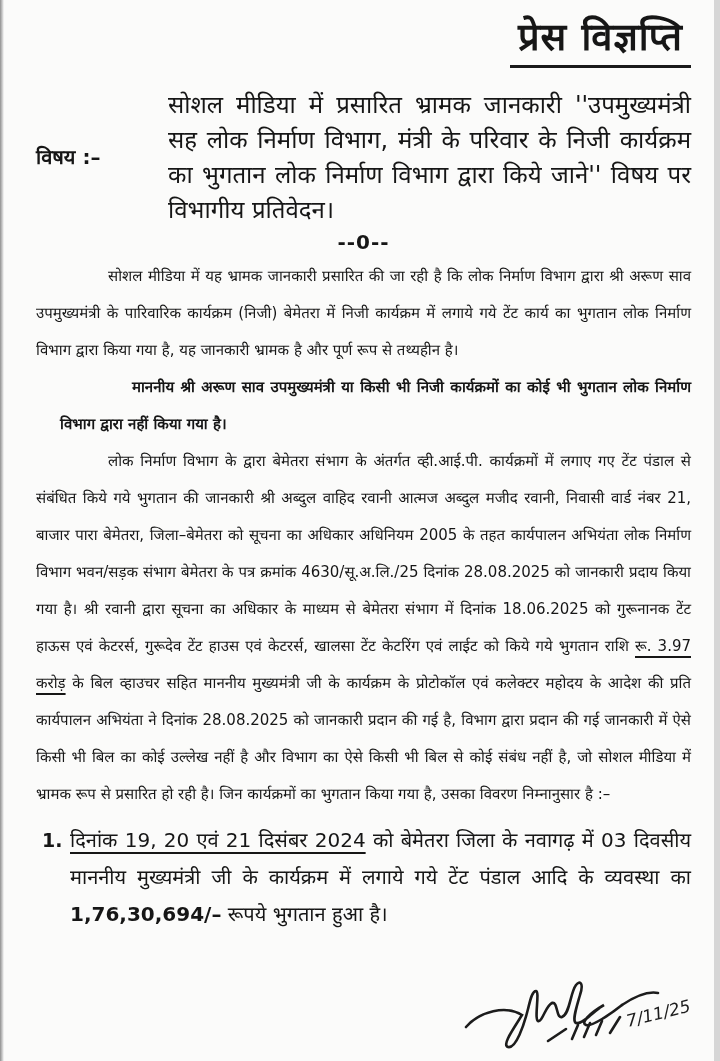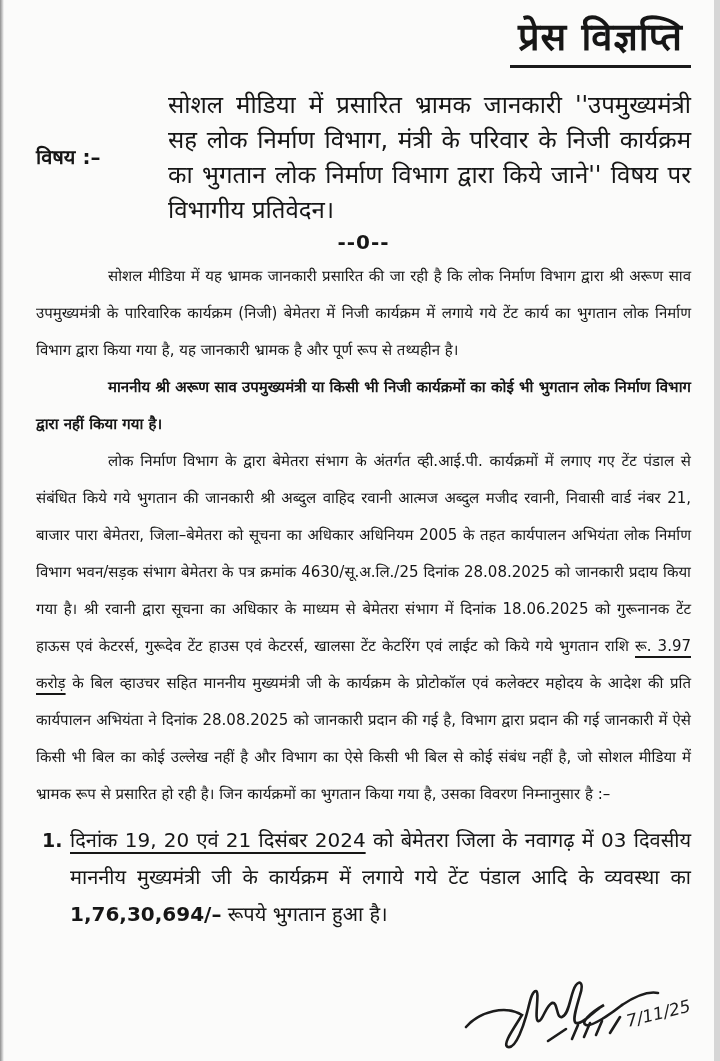"माननीय श्री अरूण साव उपमुख्यमंत्री" .para.bold { margin-left: none -> 24px }
